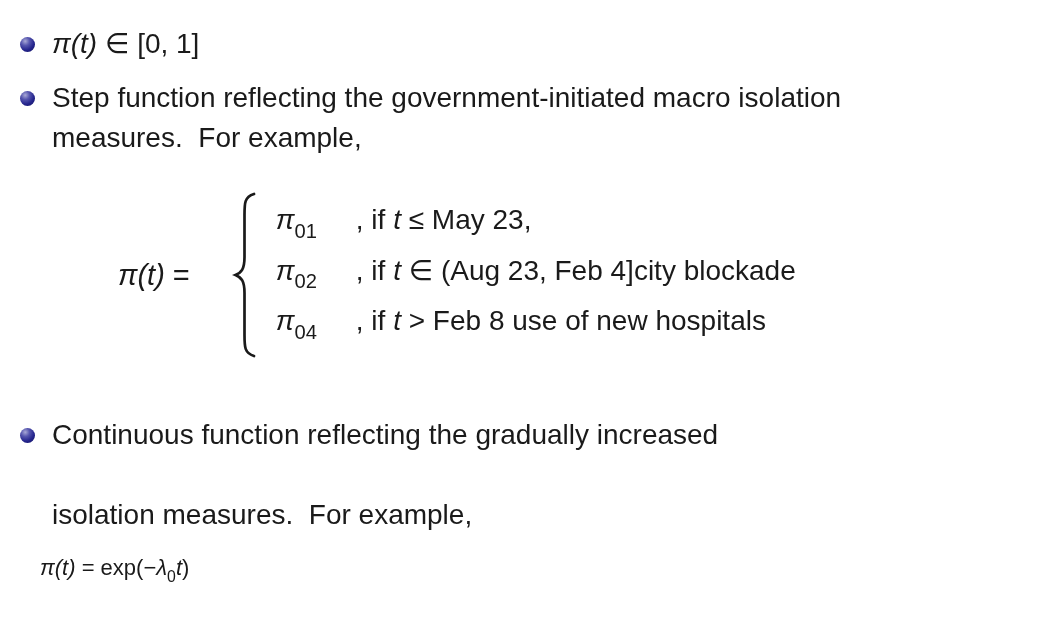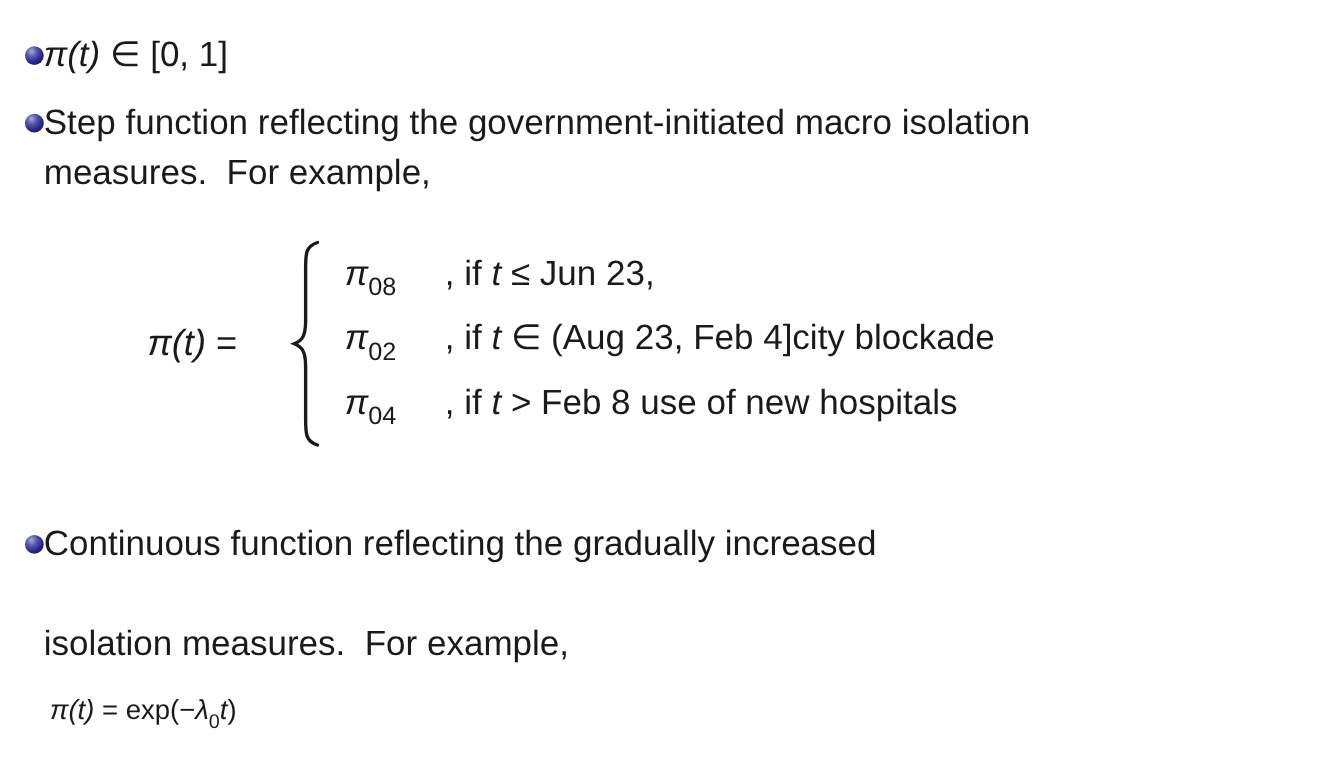"π(t) ∈ [0, 1]" .li { gap: none -> 17px }
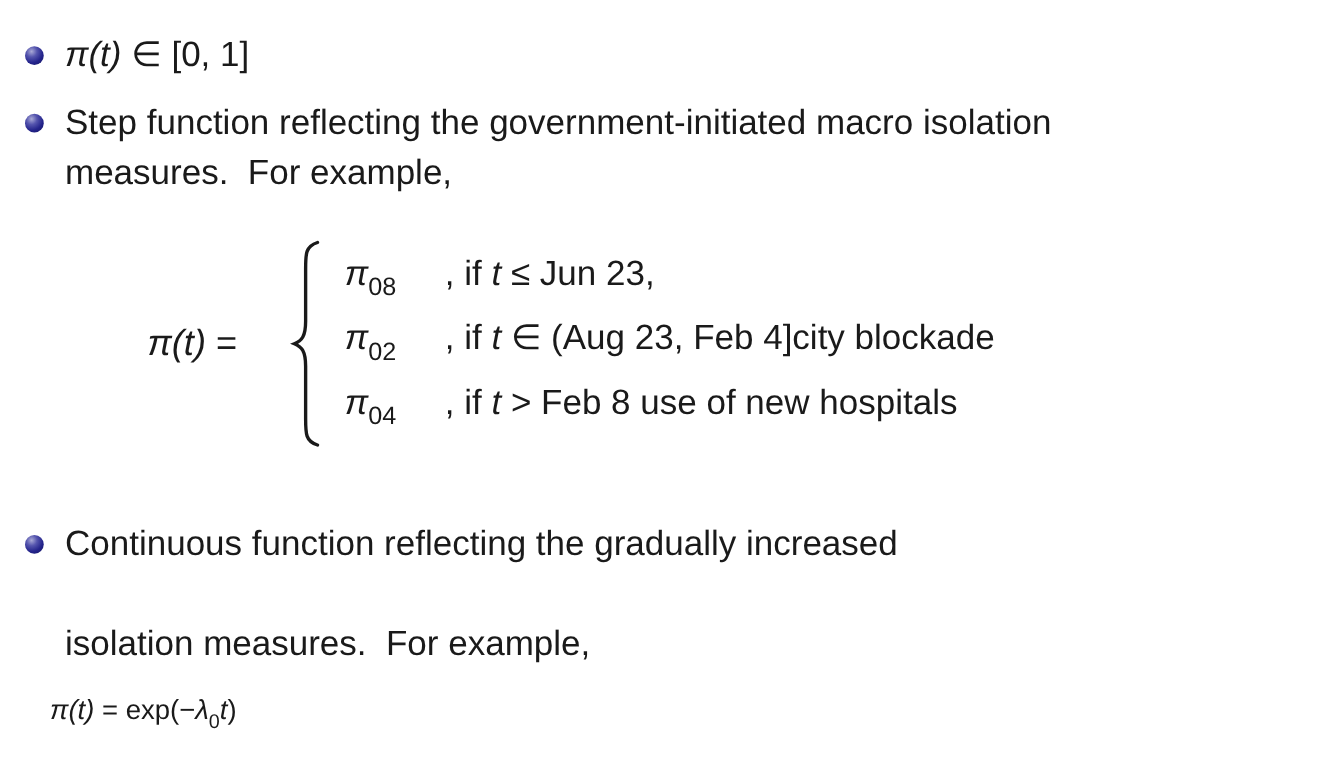"08" sub { text: 08 -> 01 }
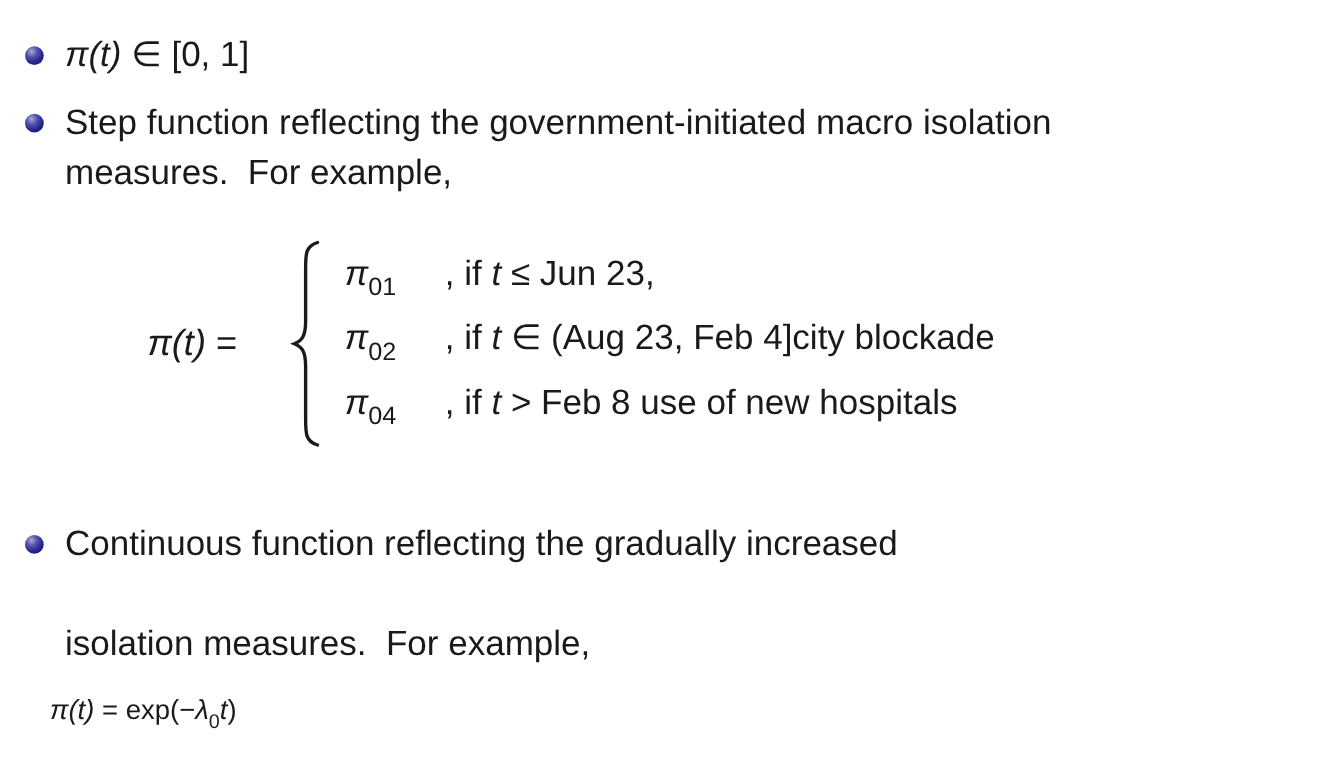"≤ Jun 23," span { text: Jun -> May }
